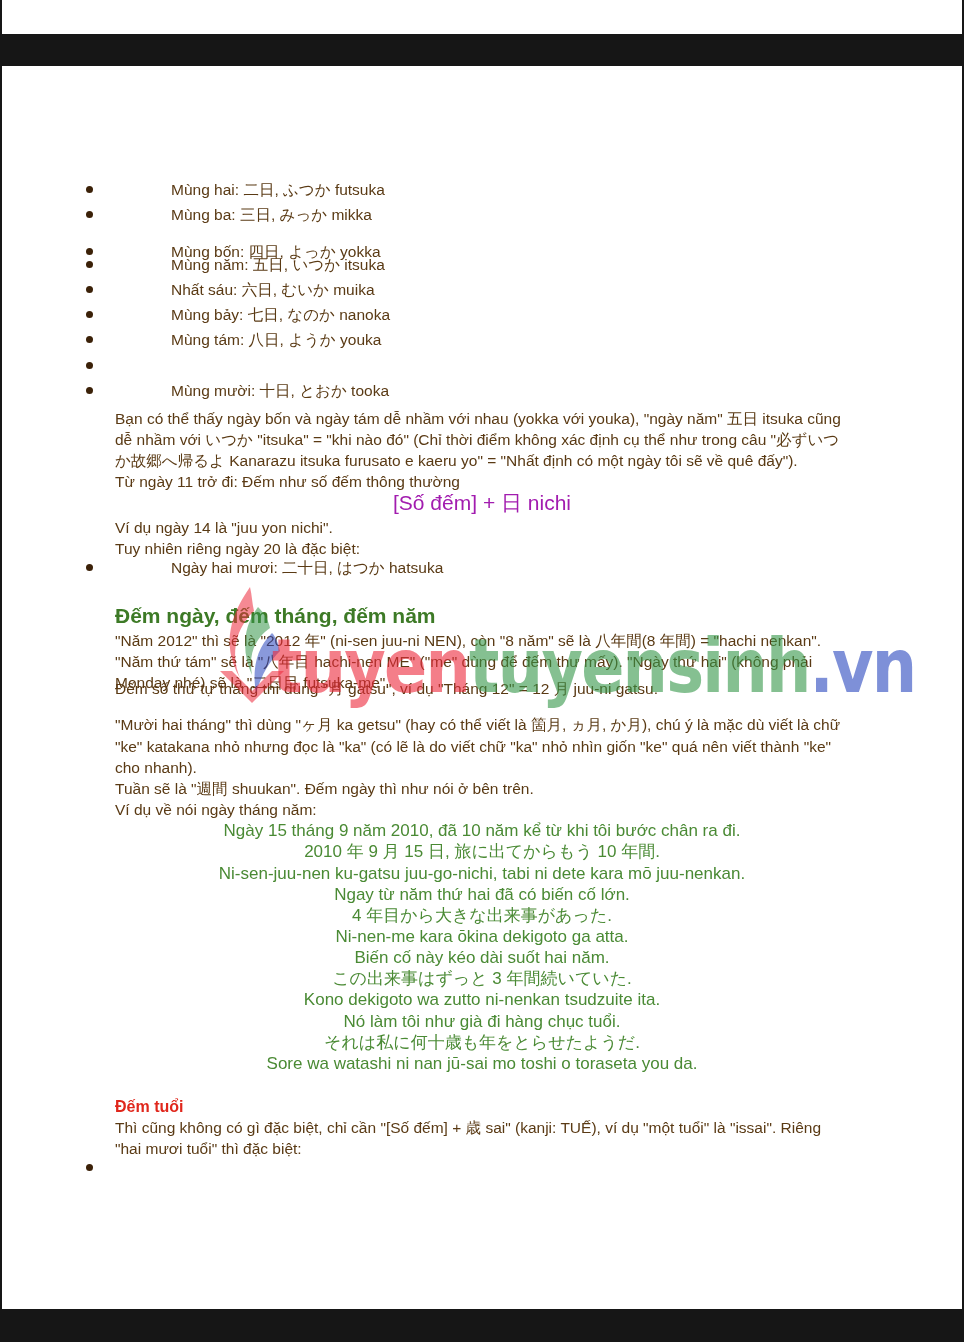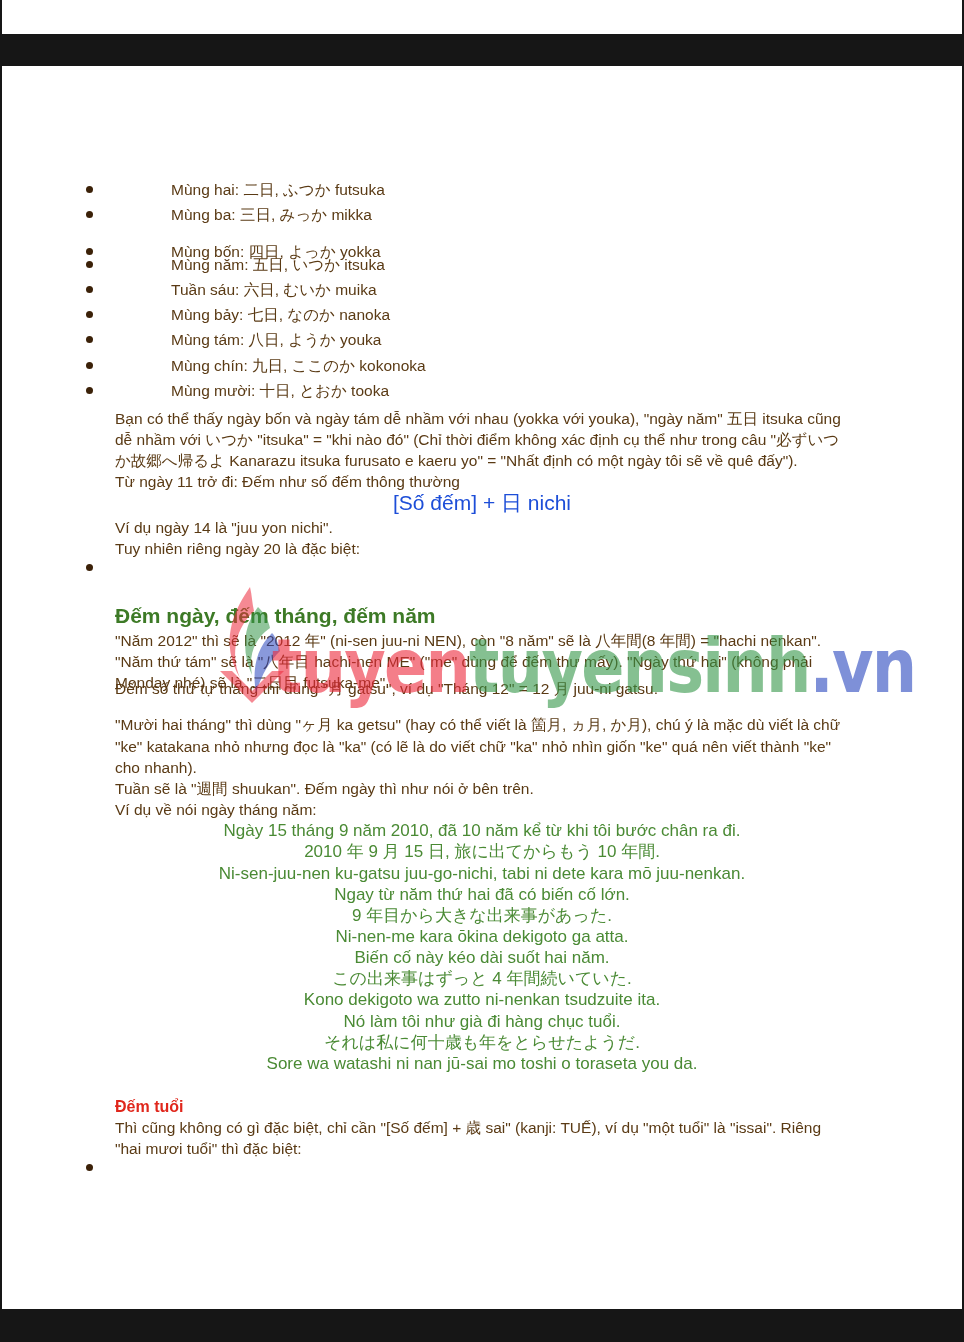"Tuần sáu: 六日, むいか muika" span.bullet-text { text: Tuần -> Nhất }
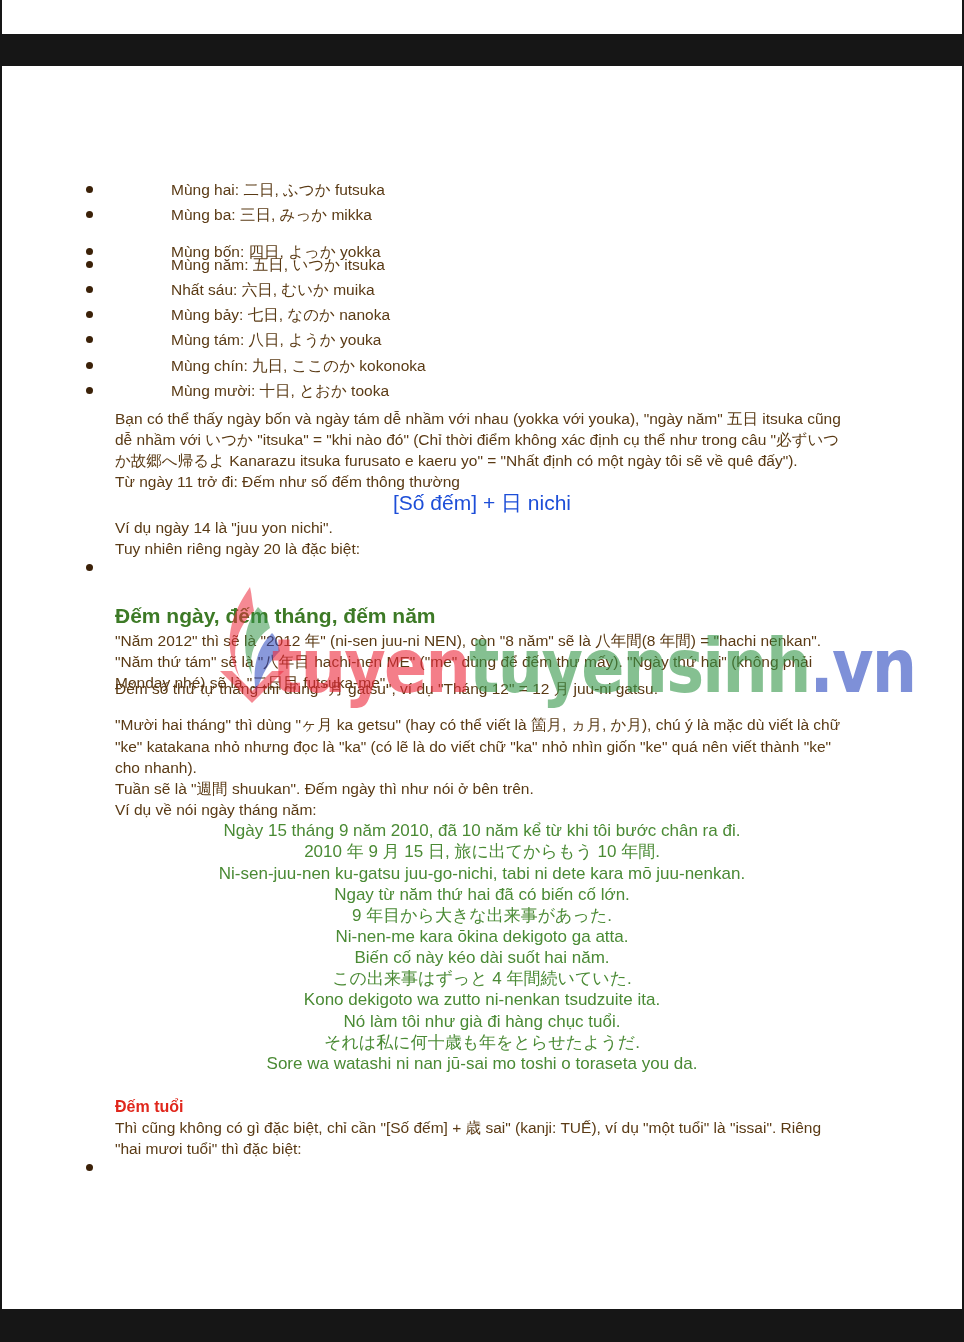"Mùng chín: 九日, ここのか kokonoka" span.bullet-text { html: <span>Mùng chín: 九日, ここのか kokonoka</span> -> none }
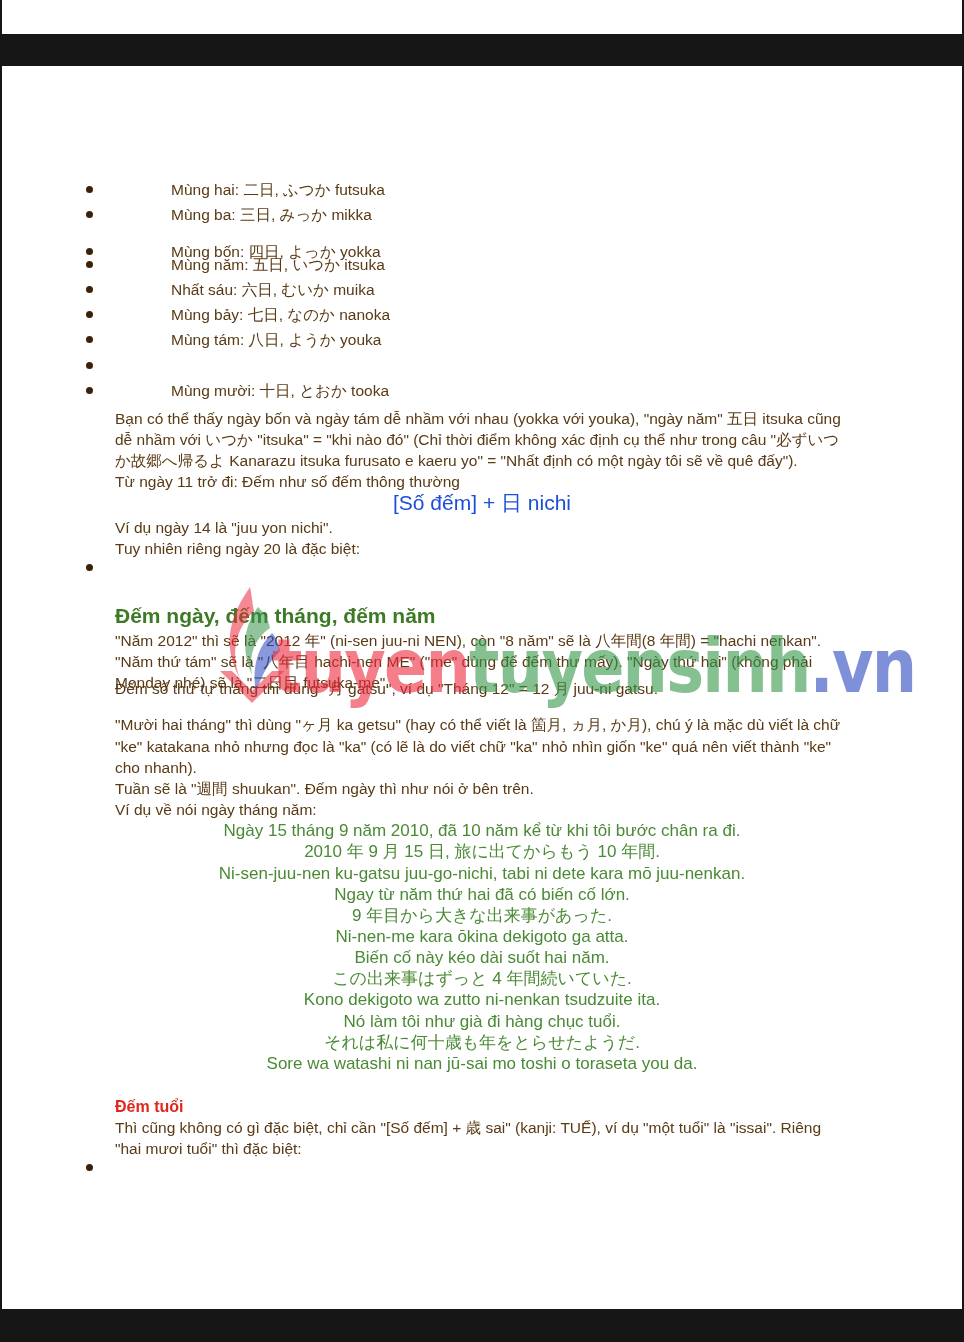"[Số đếm] + 日 nichi" .formula { color: #1d4ed8 -> #a21caf }
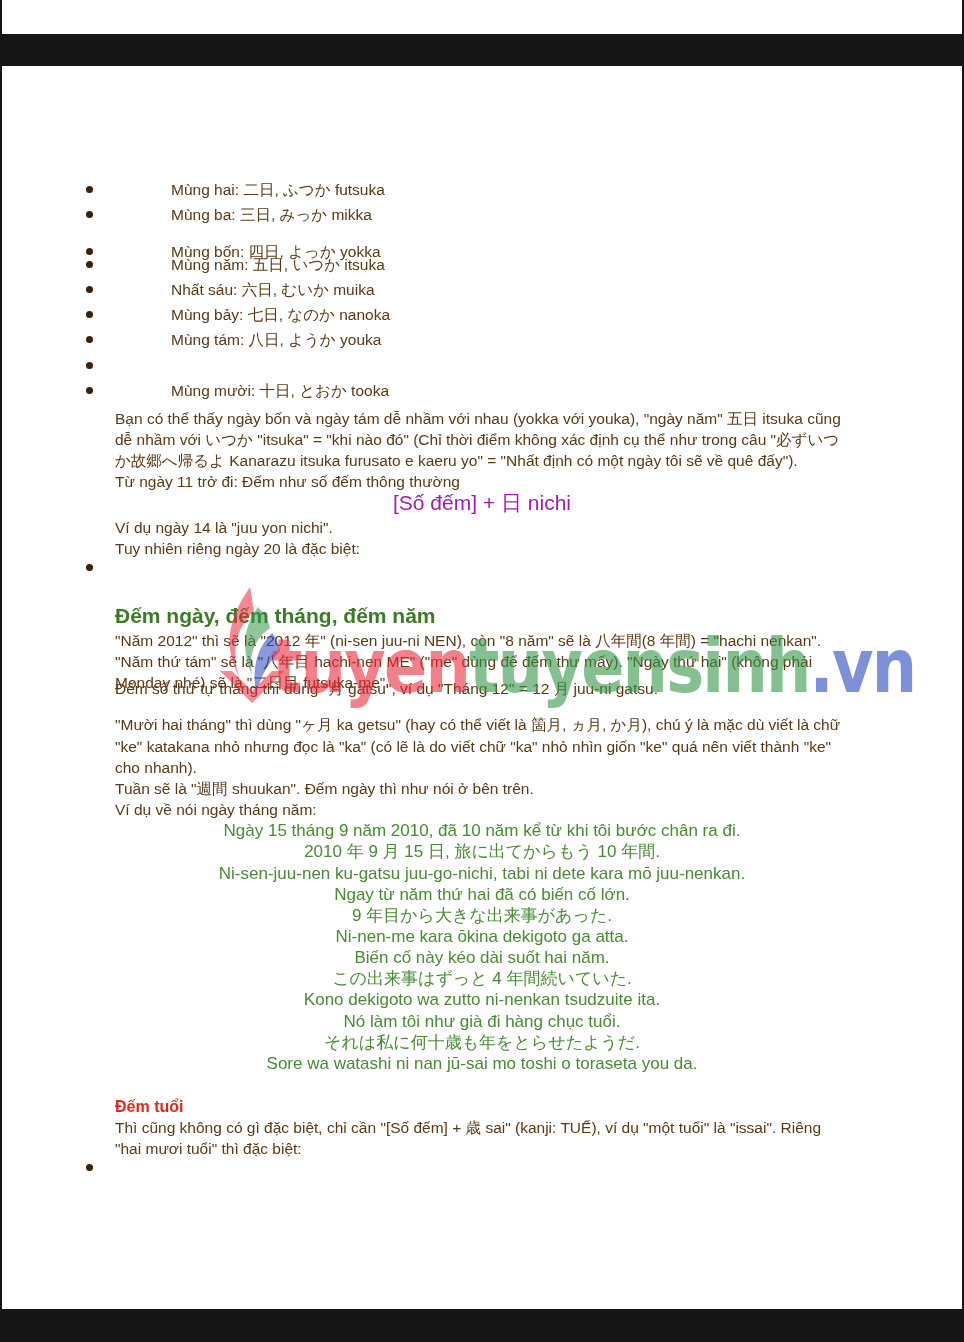"Ngày hai mươi: 二十日, はつか" span.bullet-text { html: none -> <span>Ngày hai mươi: 二十日, はつか hatsuka</span> }
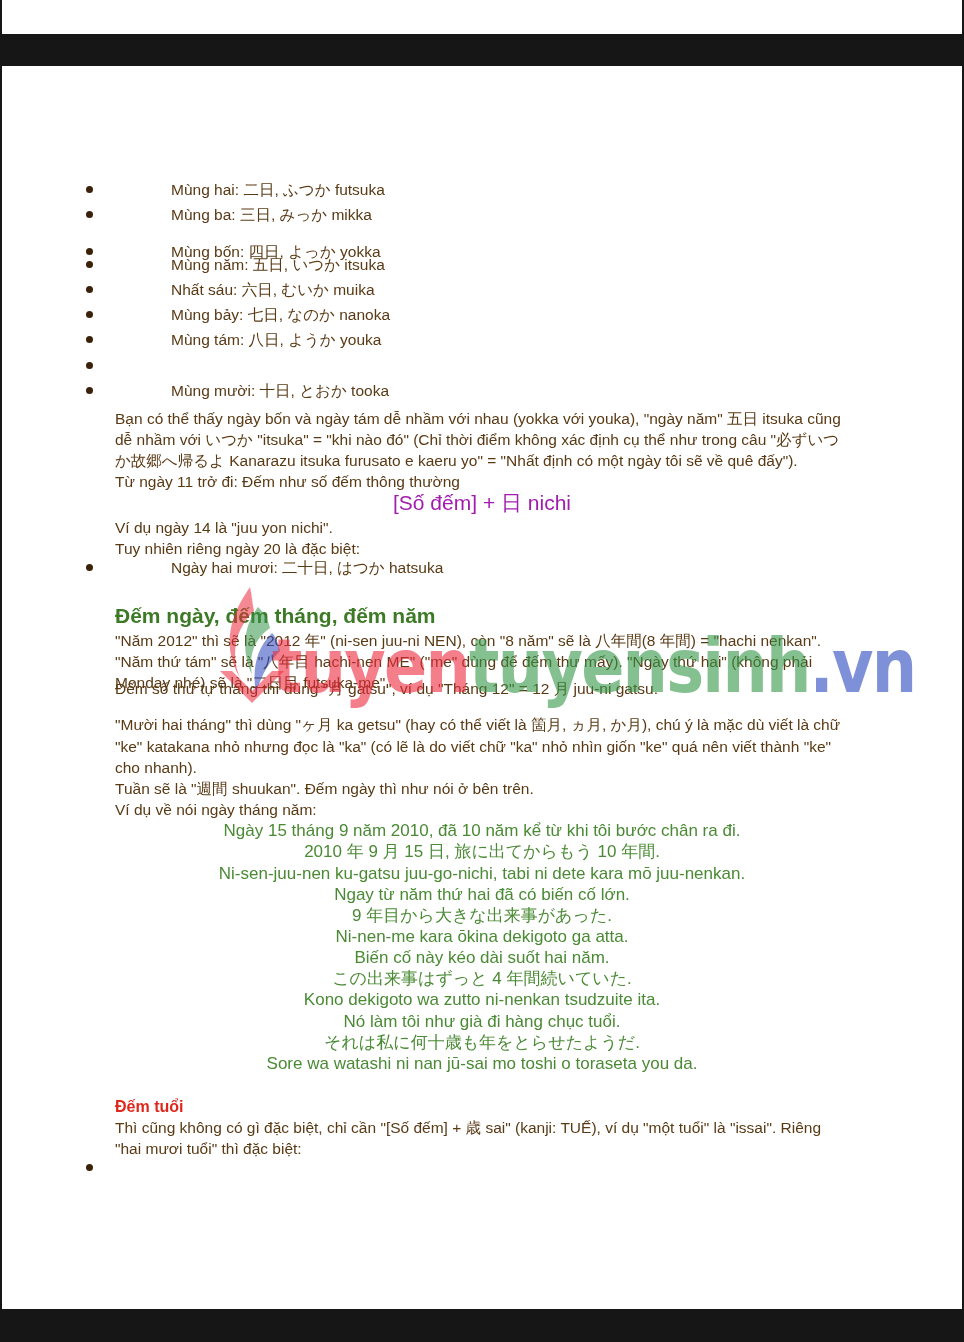"9 年目から大きな出来事があった." div.center-line { text: 9 -> 4 }
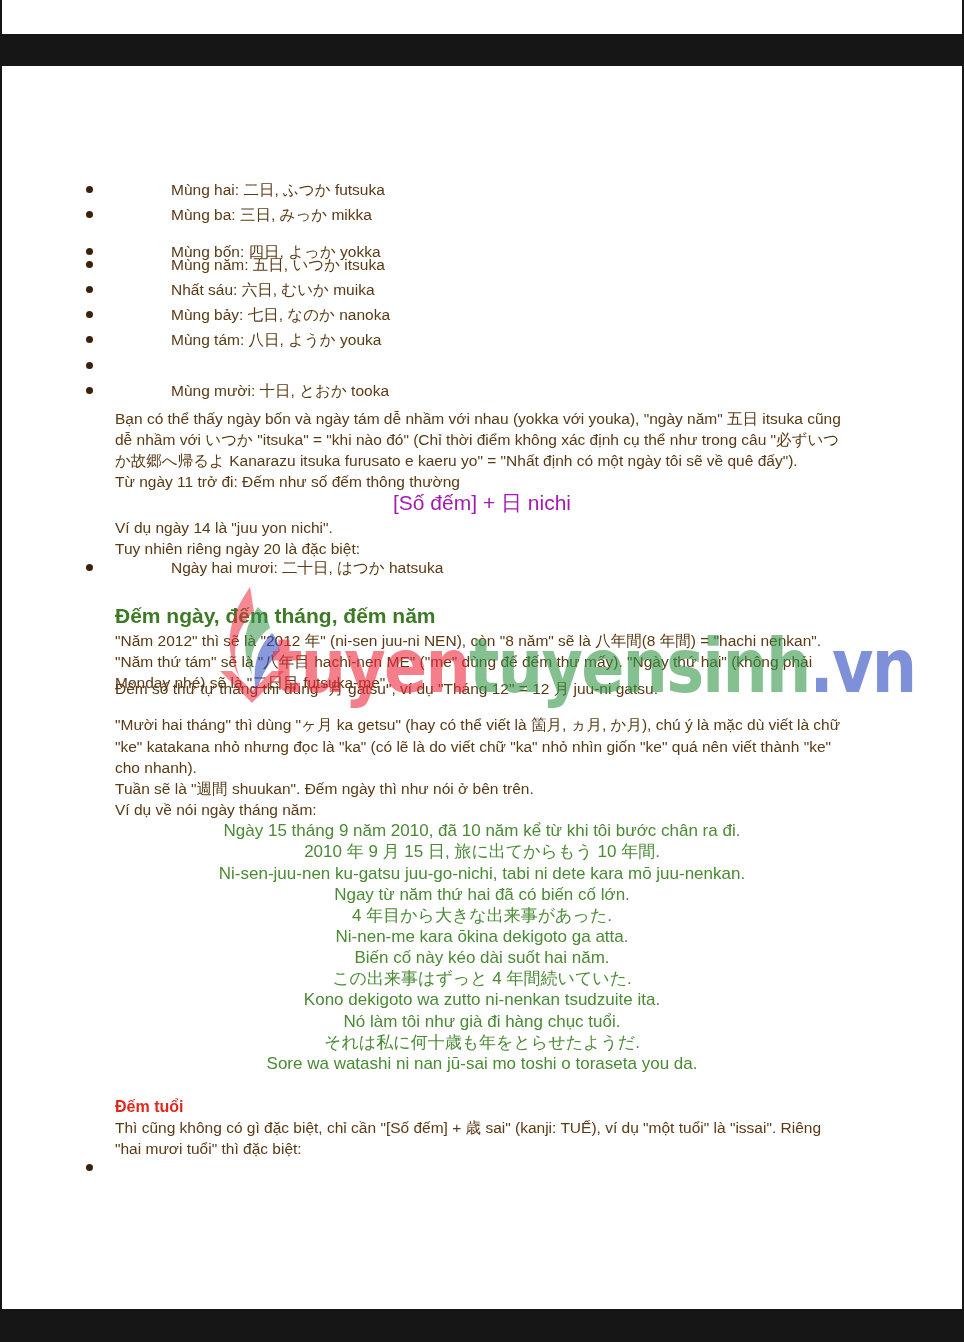"この出来事はずっと 4 年間続いていた." div.center-line { text: 4 -> 3 }
